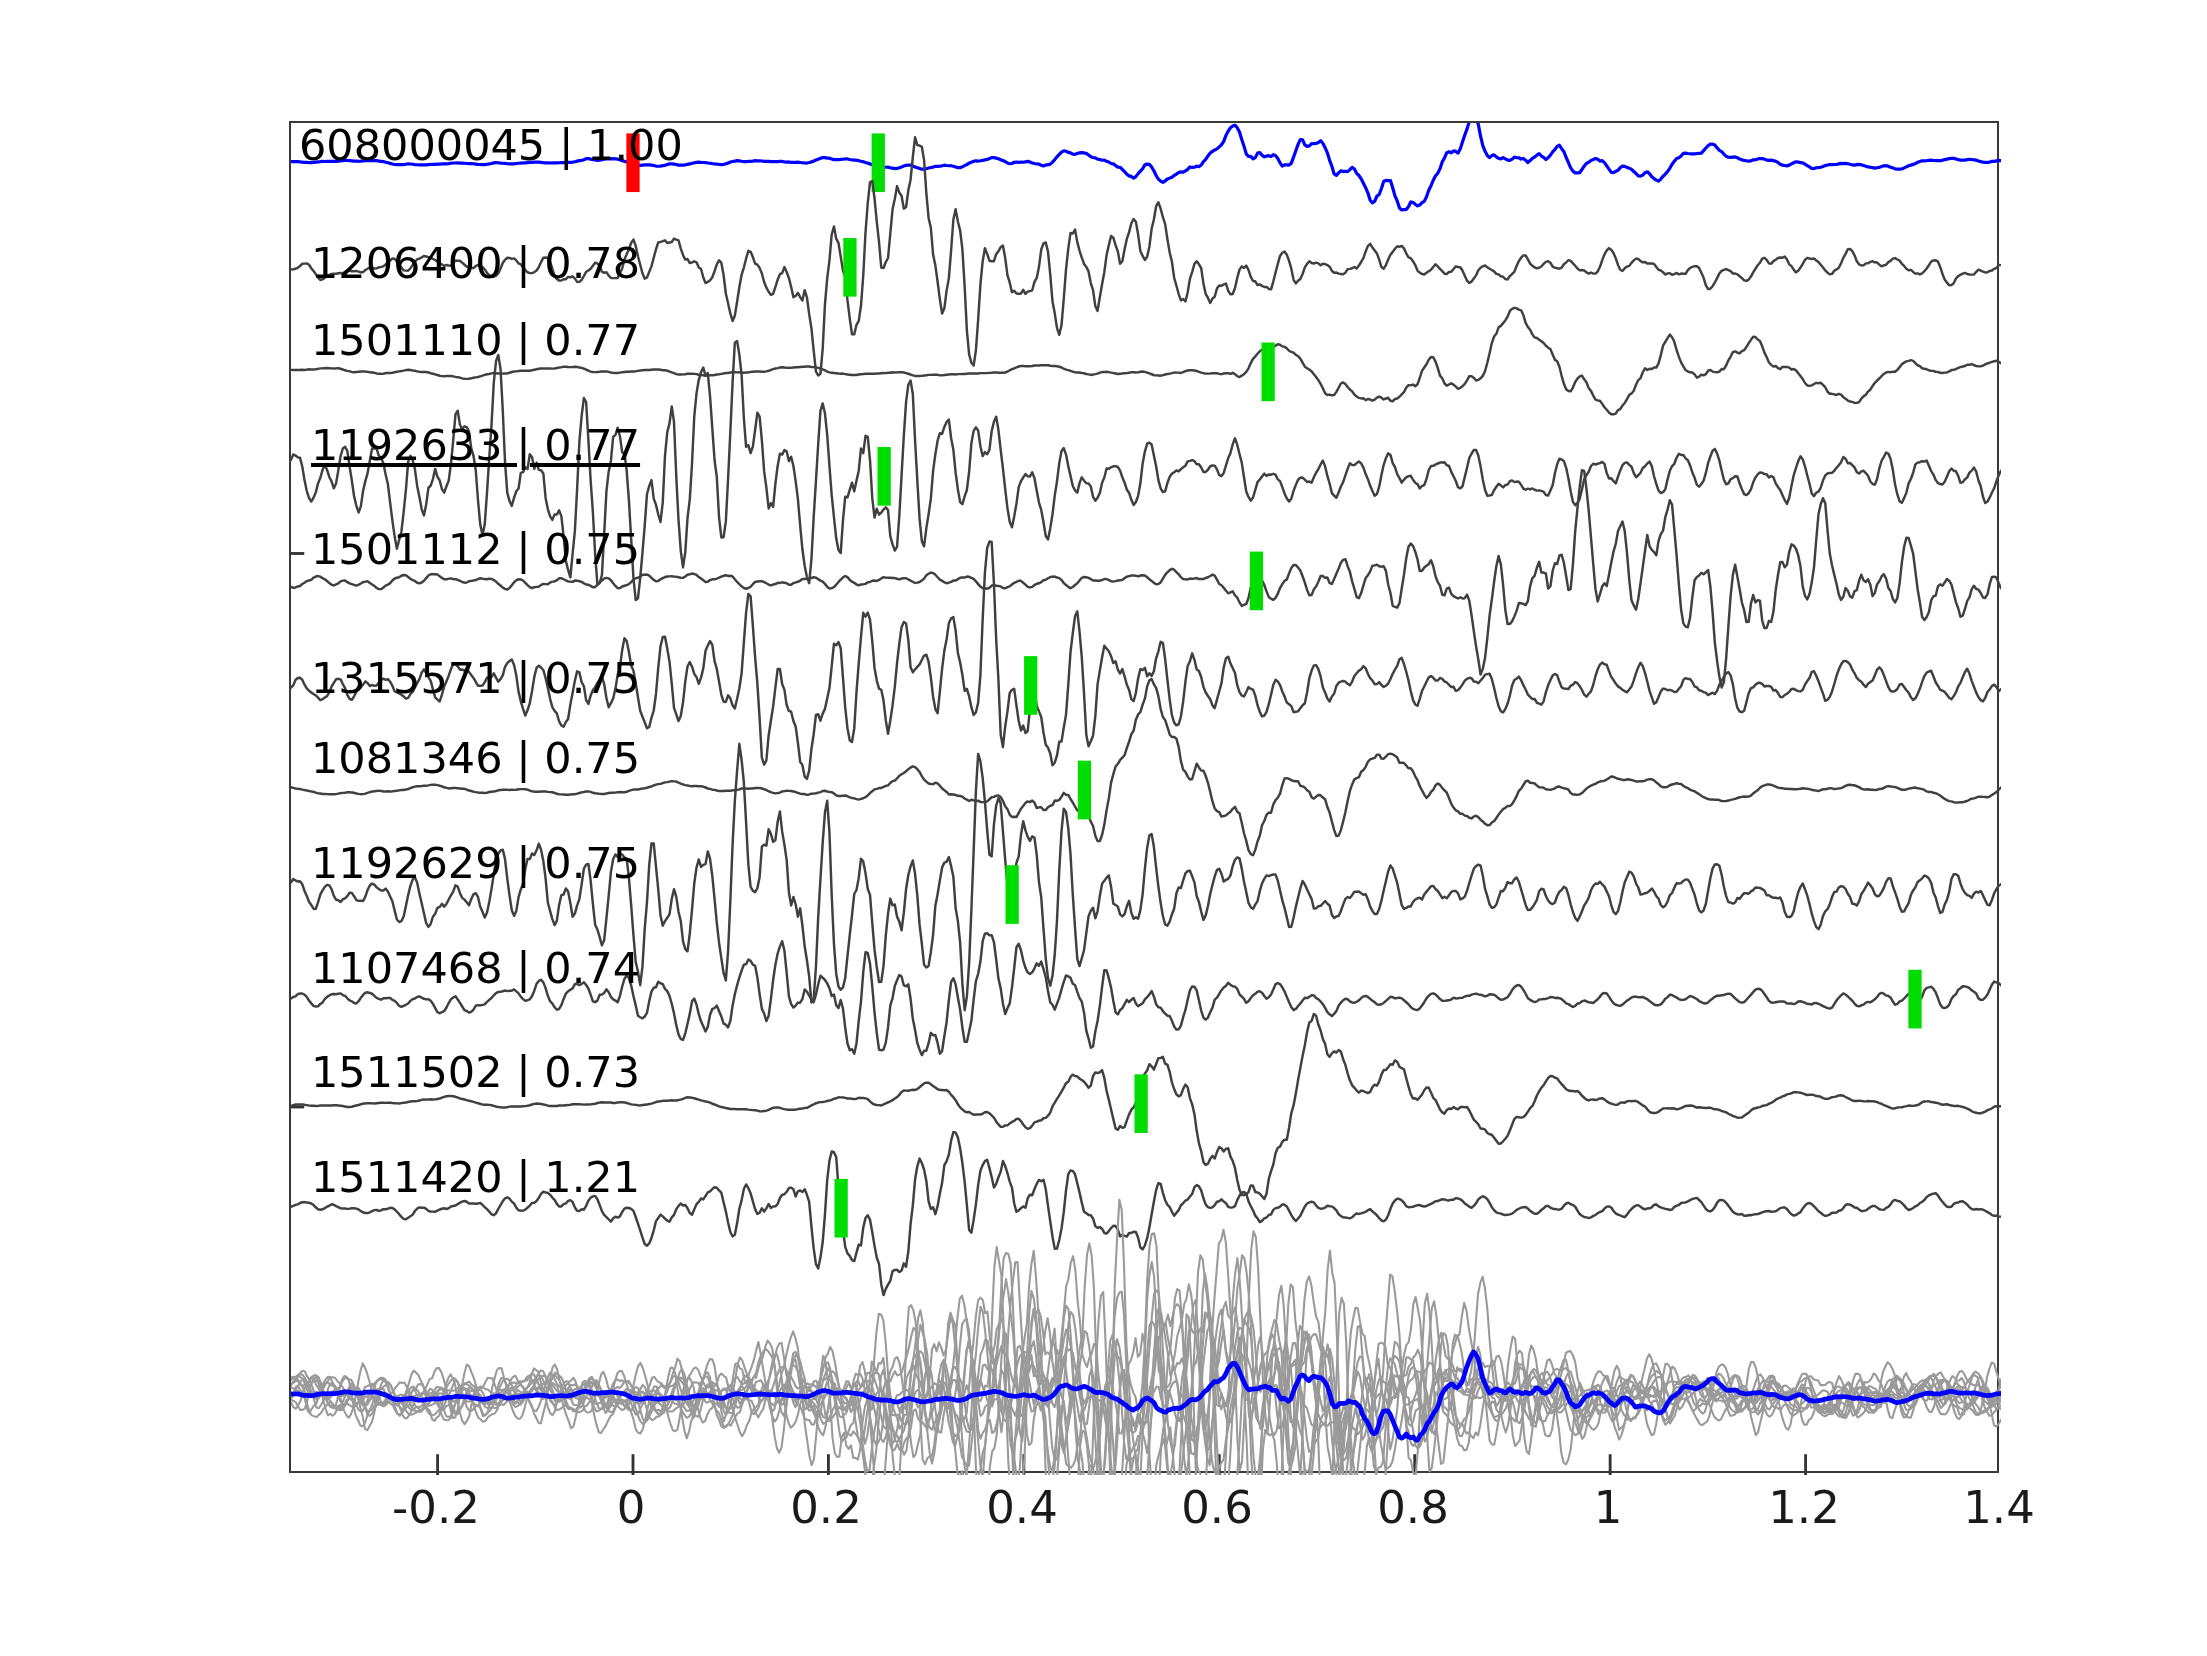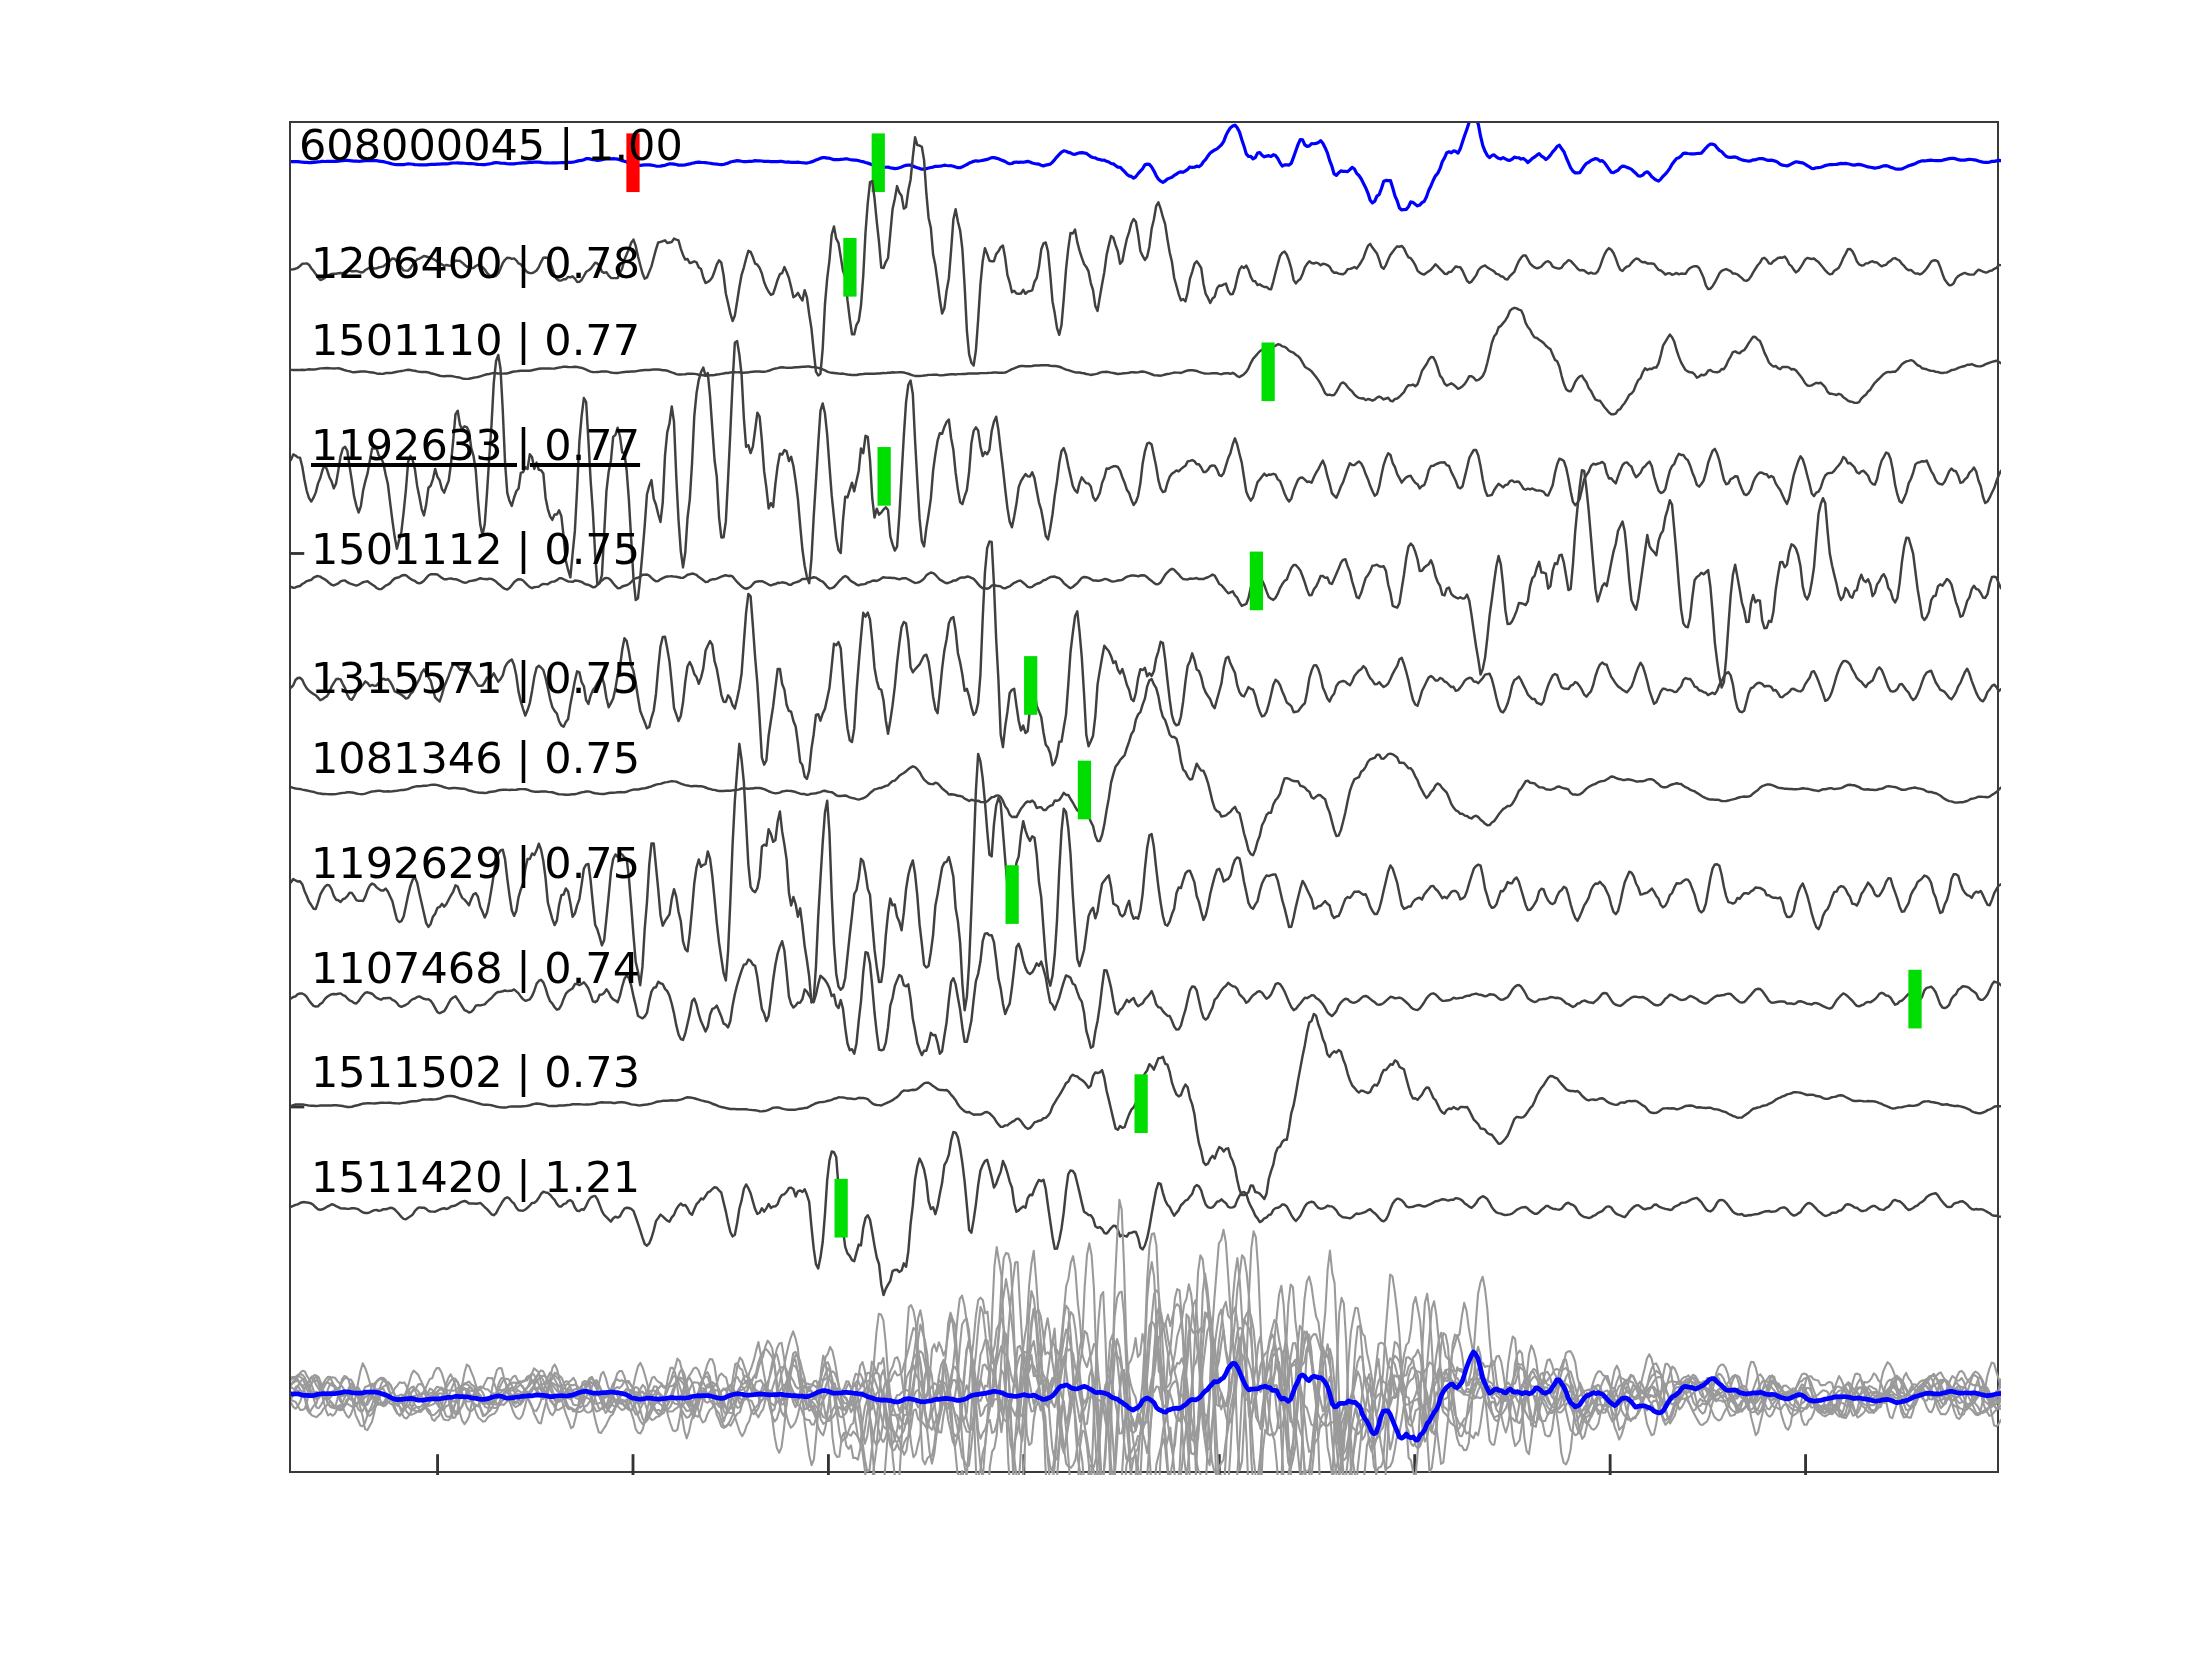"-0.2" div { html: none -> <div> <div>-0.2</div> <div>0</div> <div>0.2</div> <div>0.4</div> <div>0.6</div> <div>0.8</div> <div>1</div> <div>1.2</div> <div>1.4</div> </div> }
